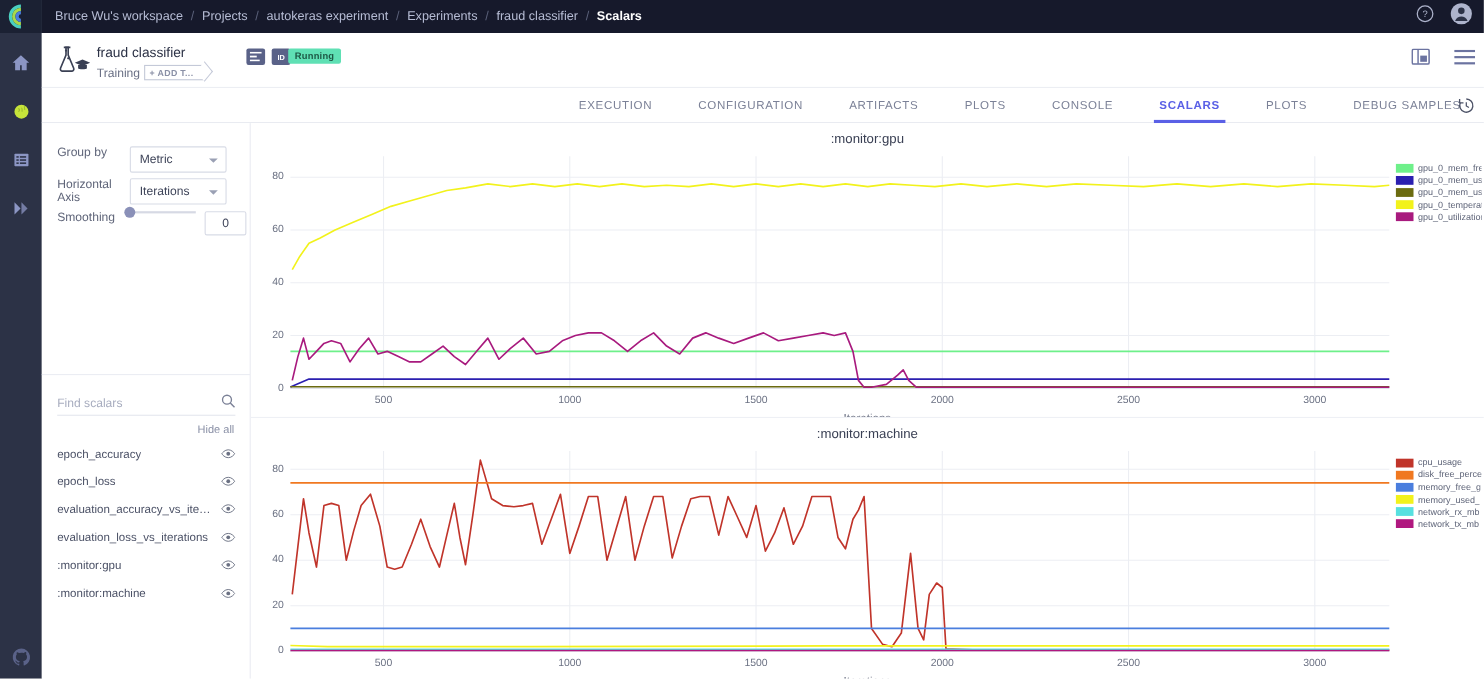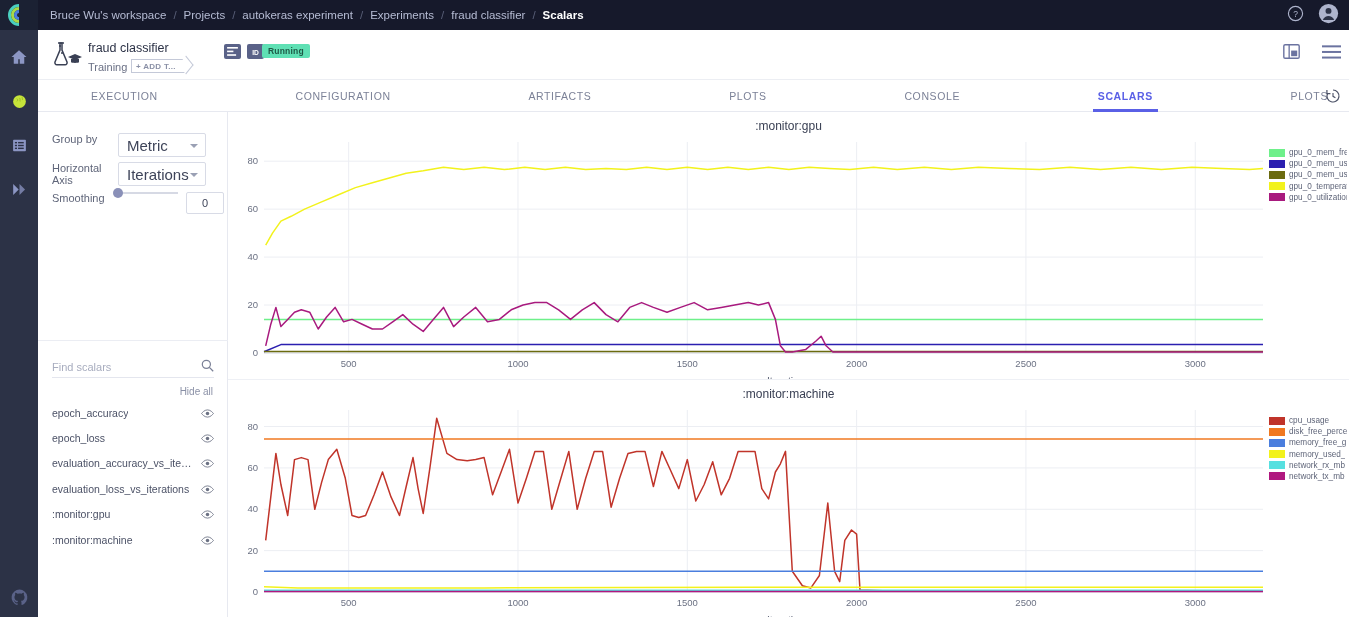"EXECUTION" .tabs { justify-content: space-between -> flex-end }
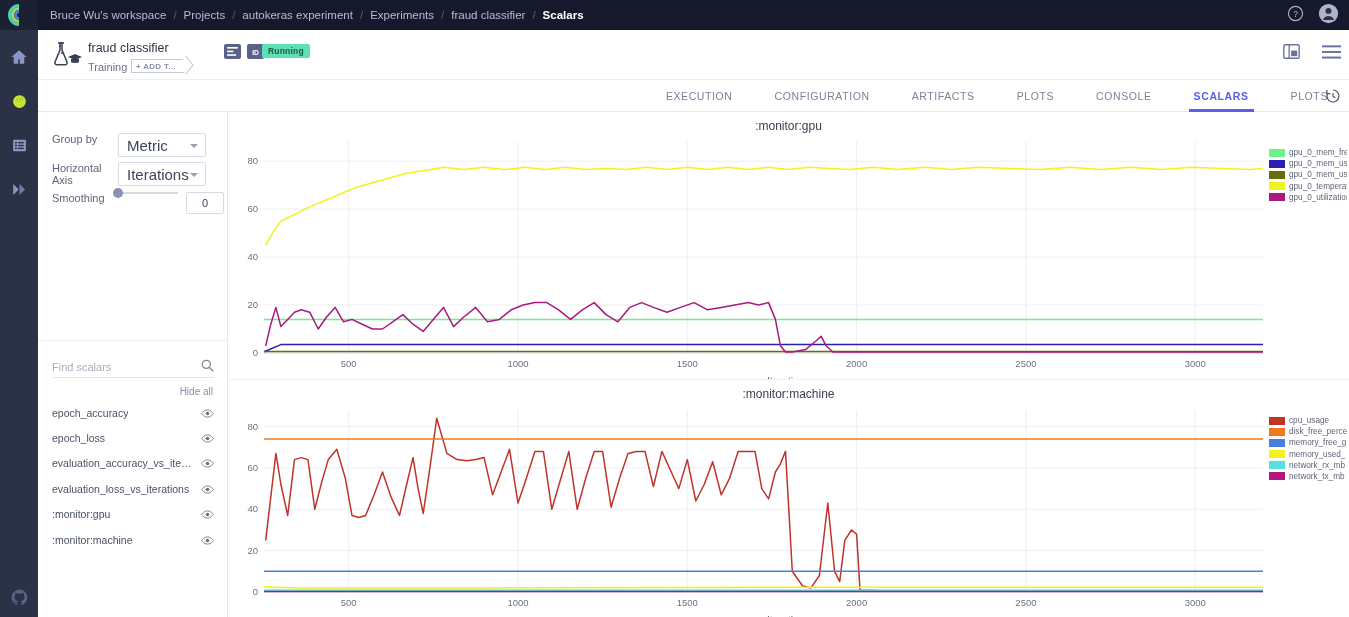"DEBUG SAMPLES" div.tab { html: none -> <div>DEBUG SAMPLES</div> }
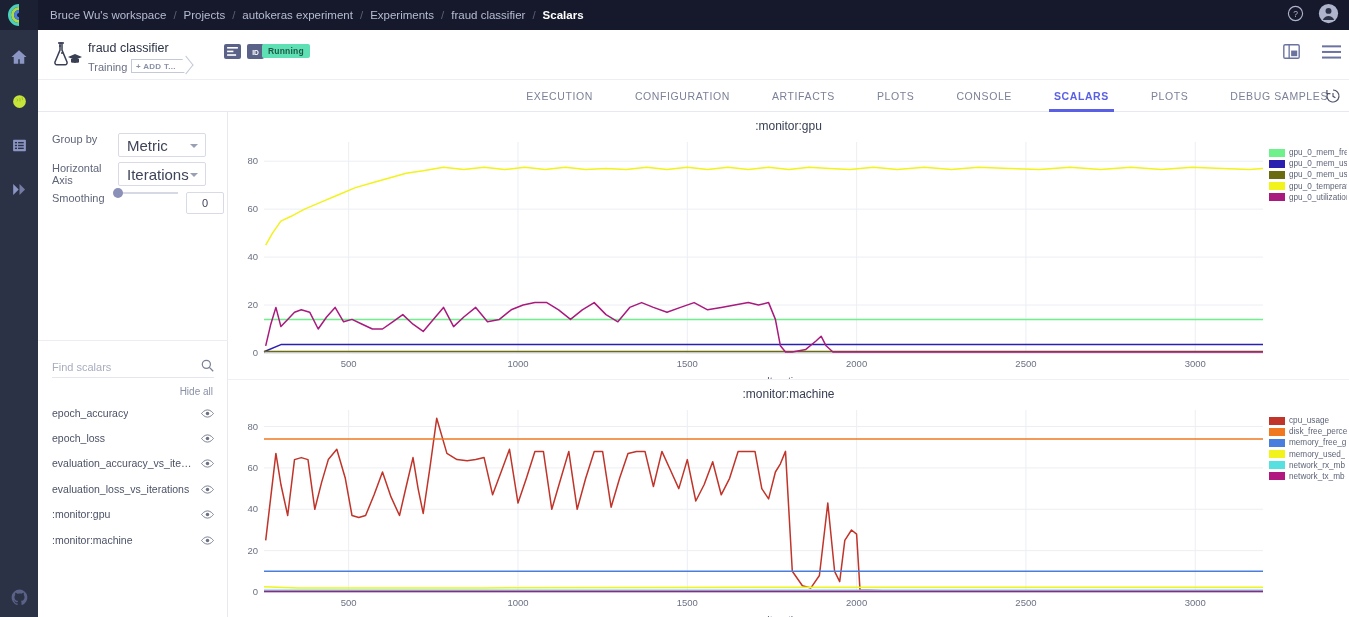"Metric" .select span { font-size: 15px -> 11px }
